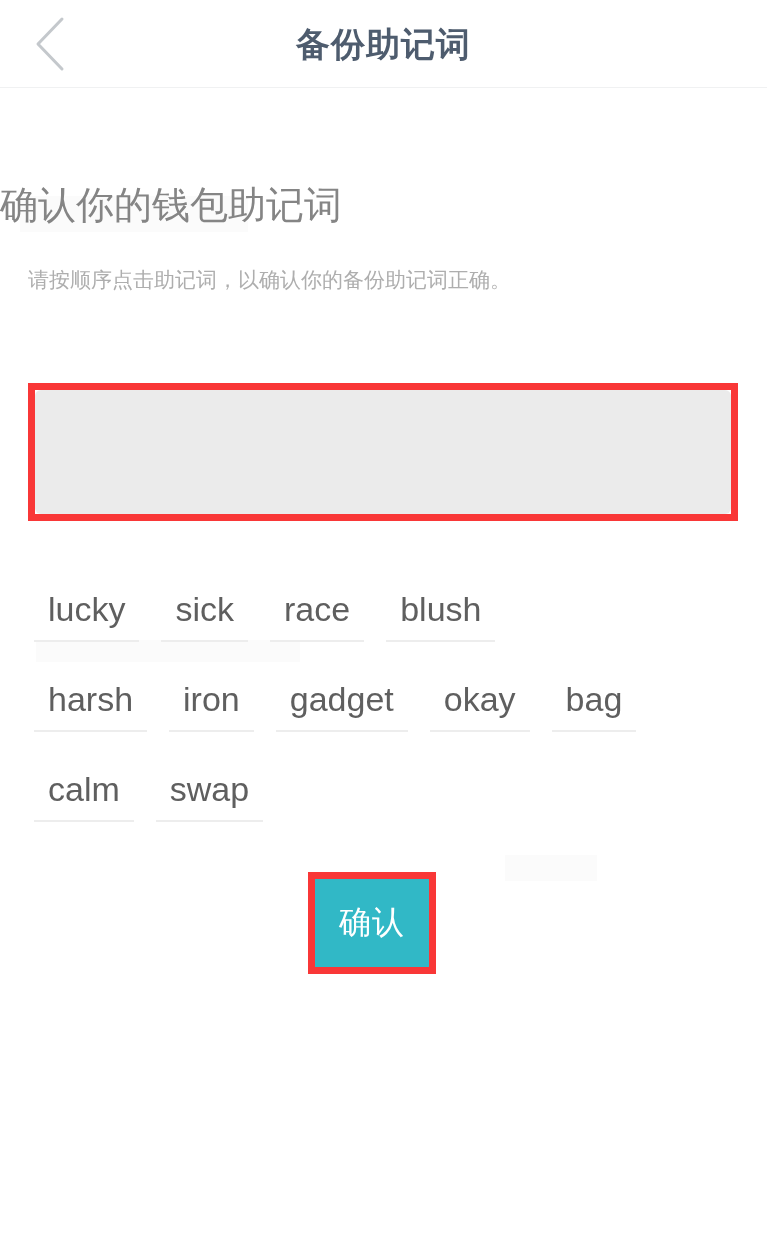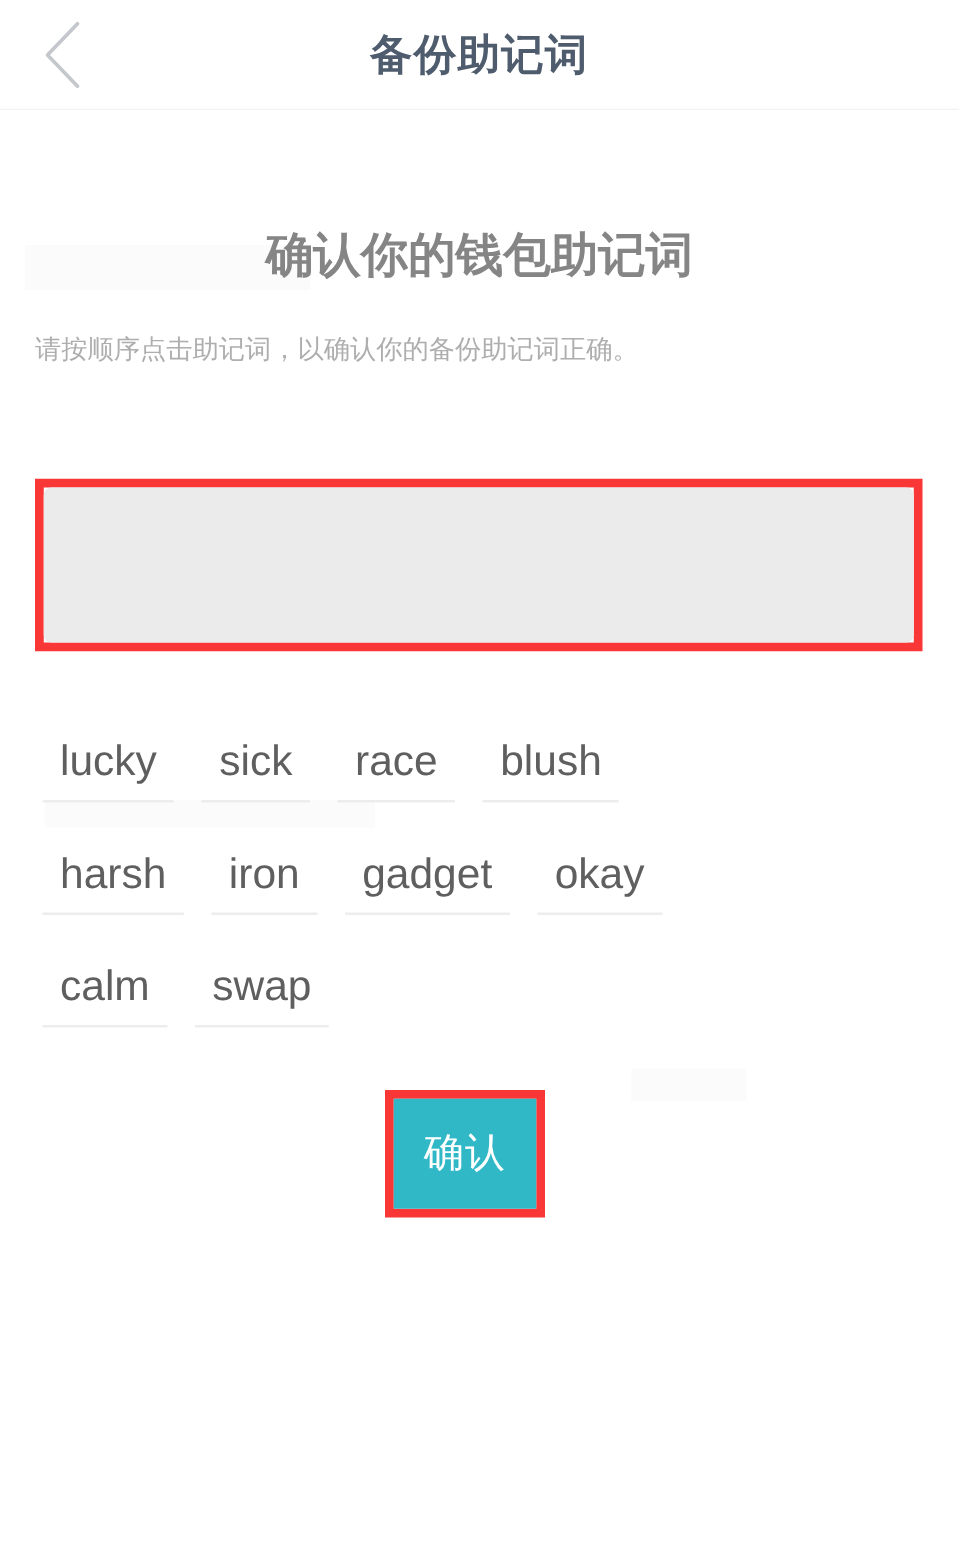"确认你的钱包助记词" .page-title { font-weight: bold -> normal; text-align: center -> left }
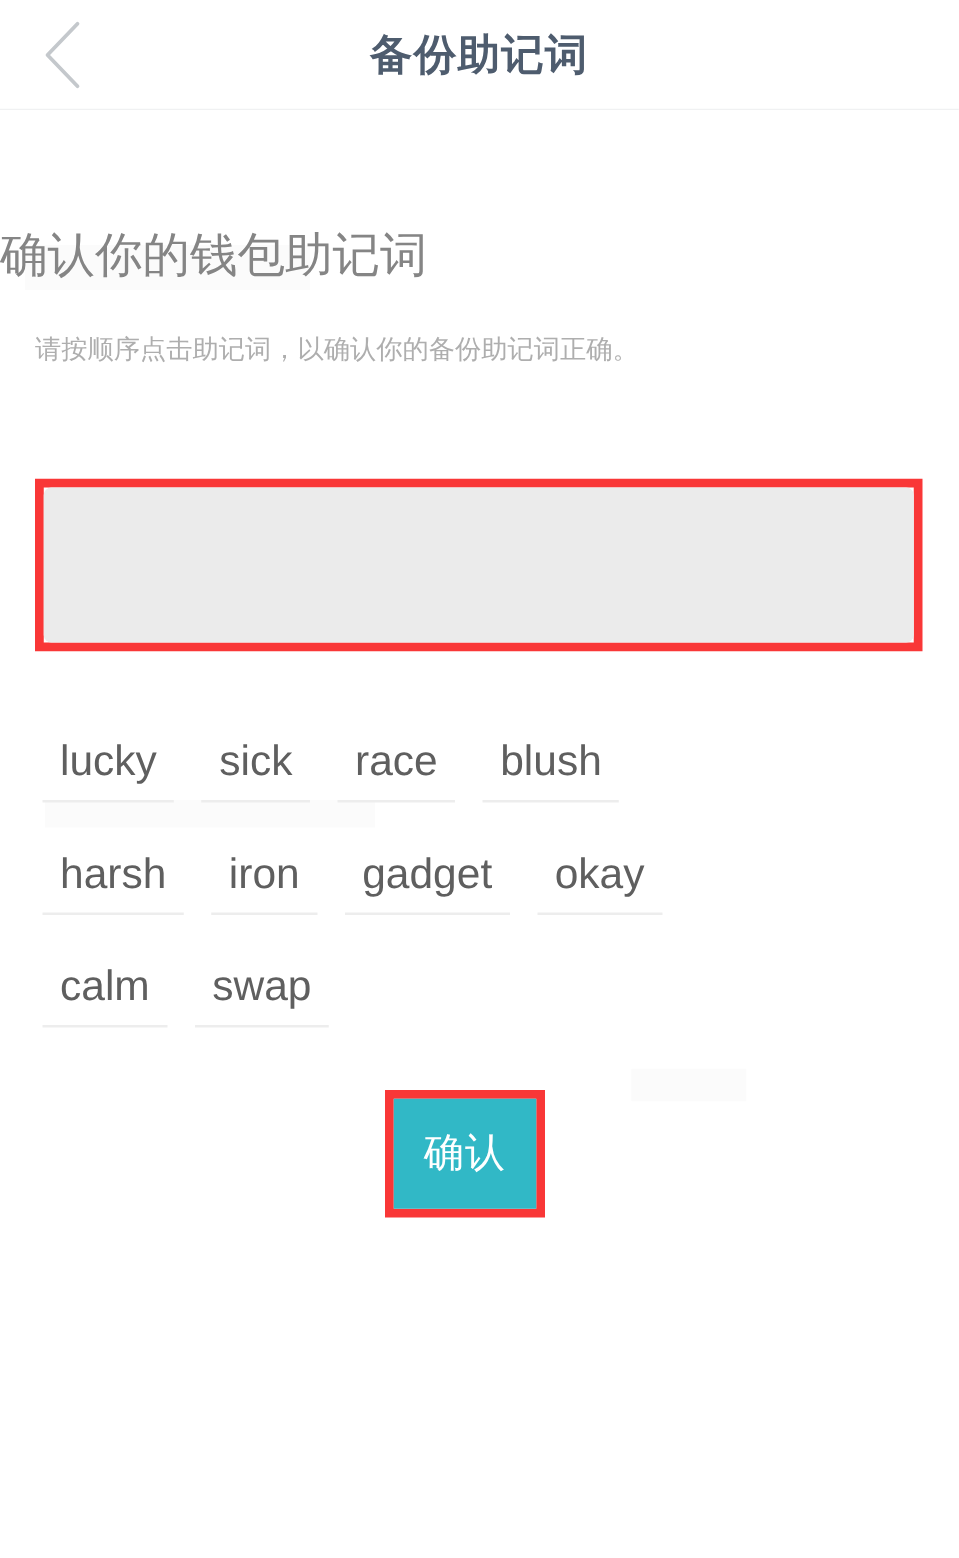"bag" div.word-chip { html: none -> <div>bag</div> }
